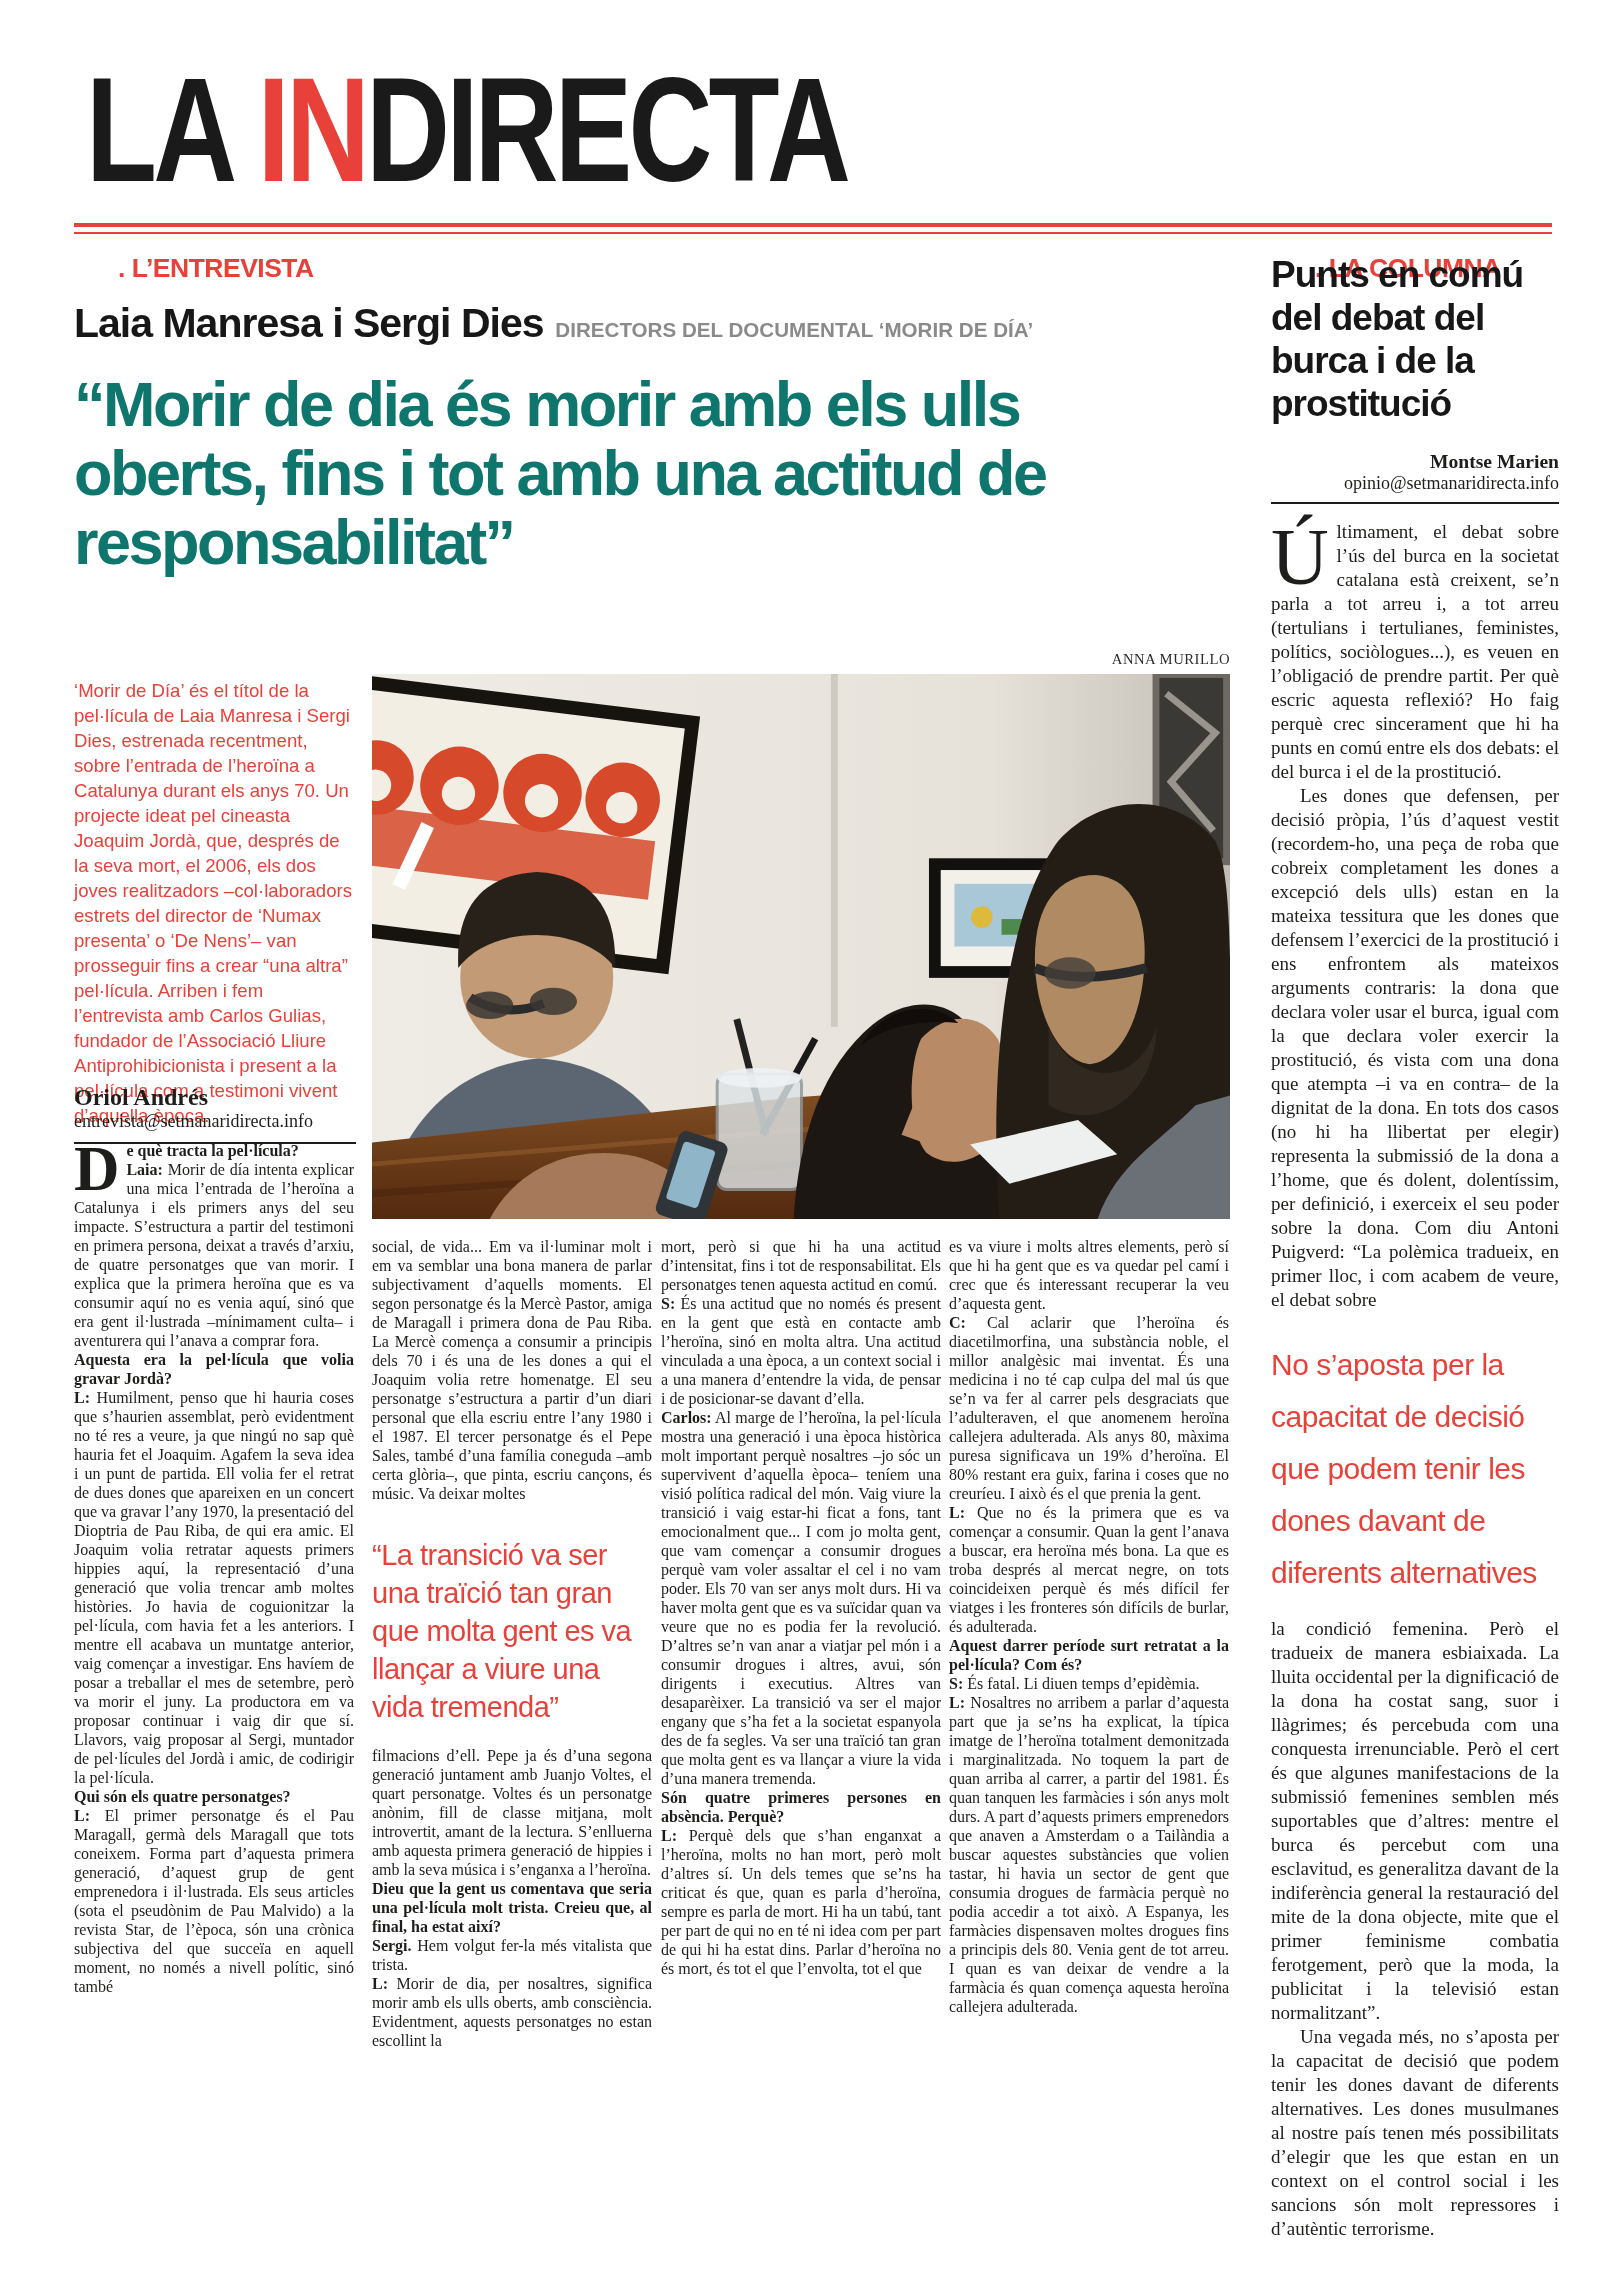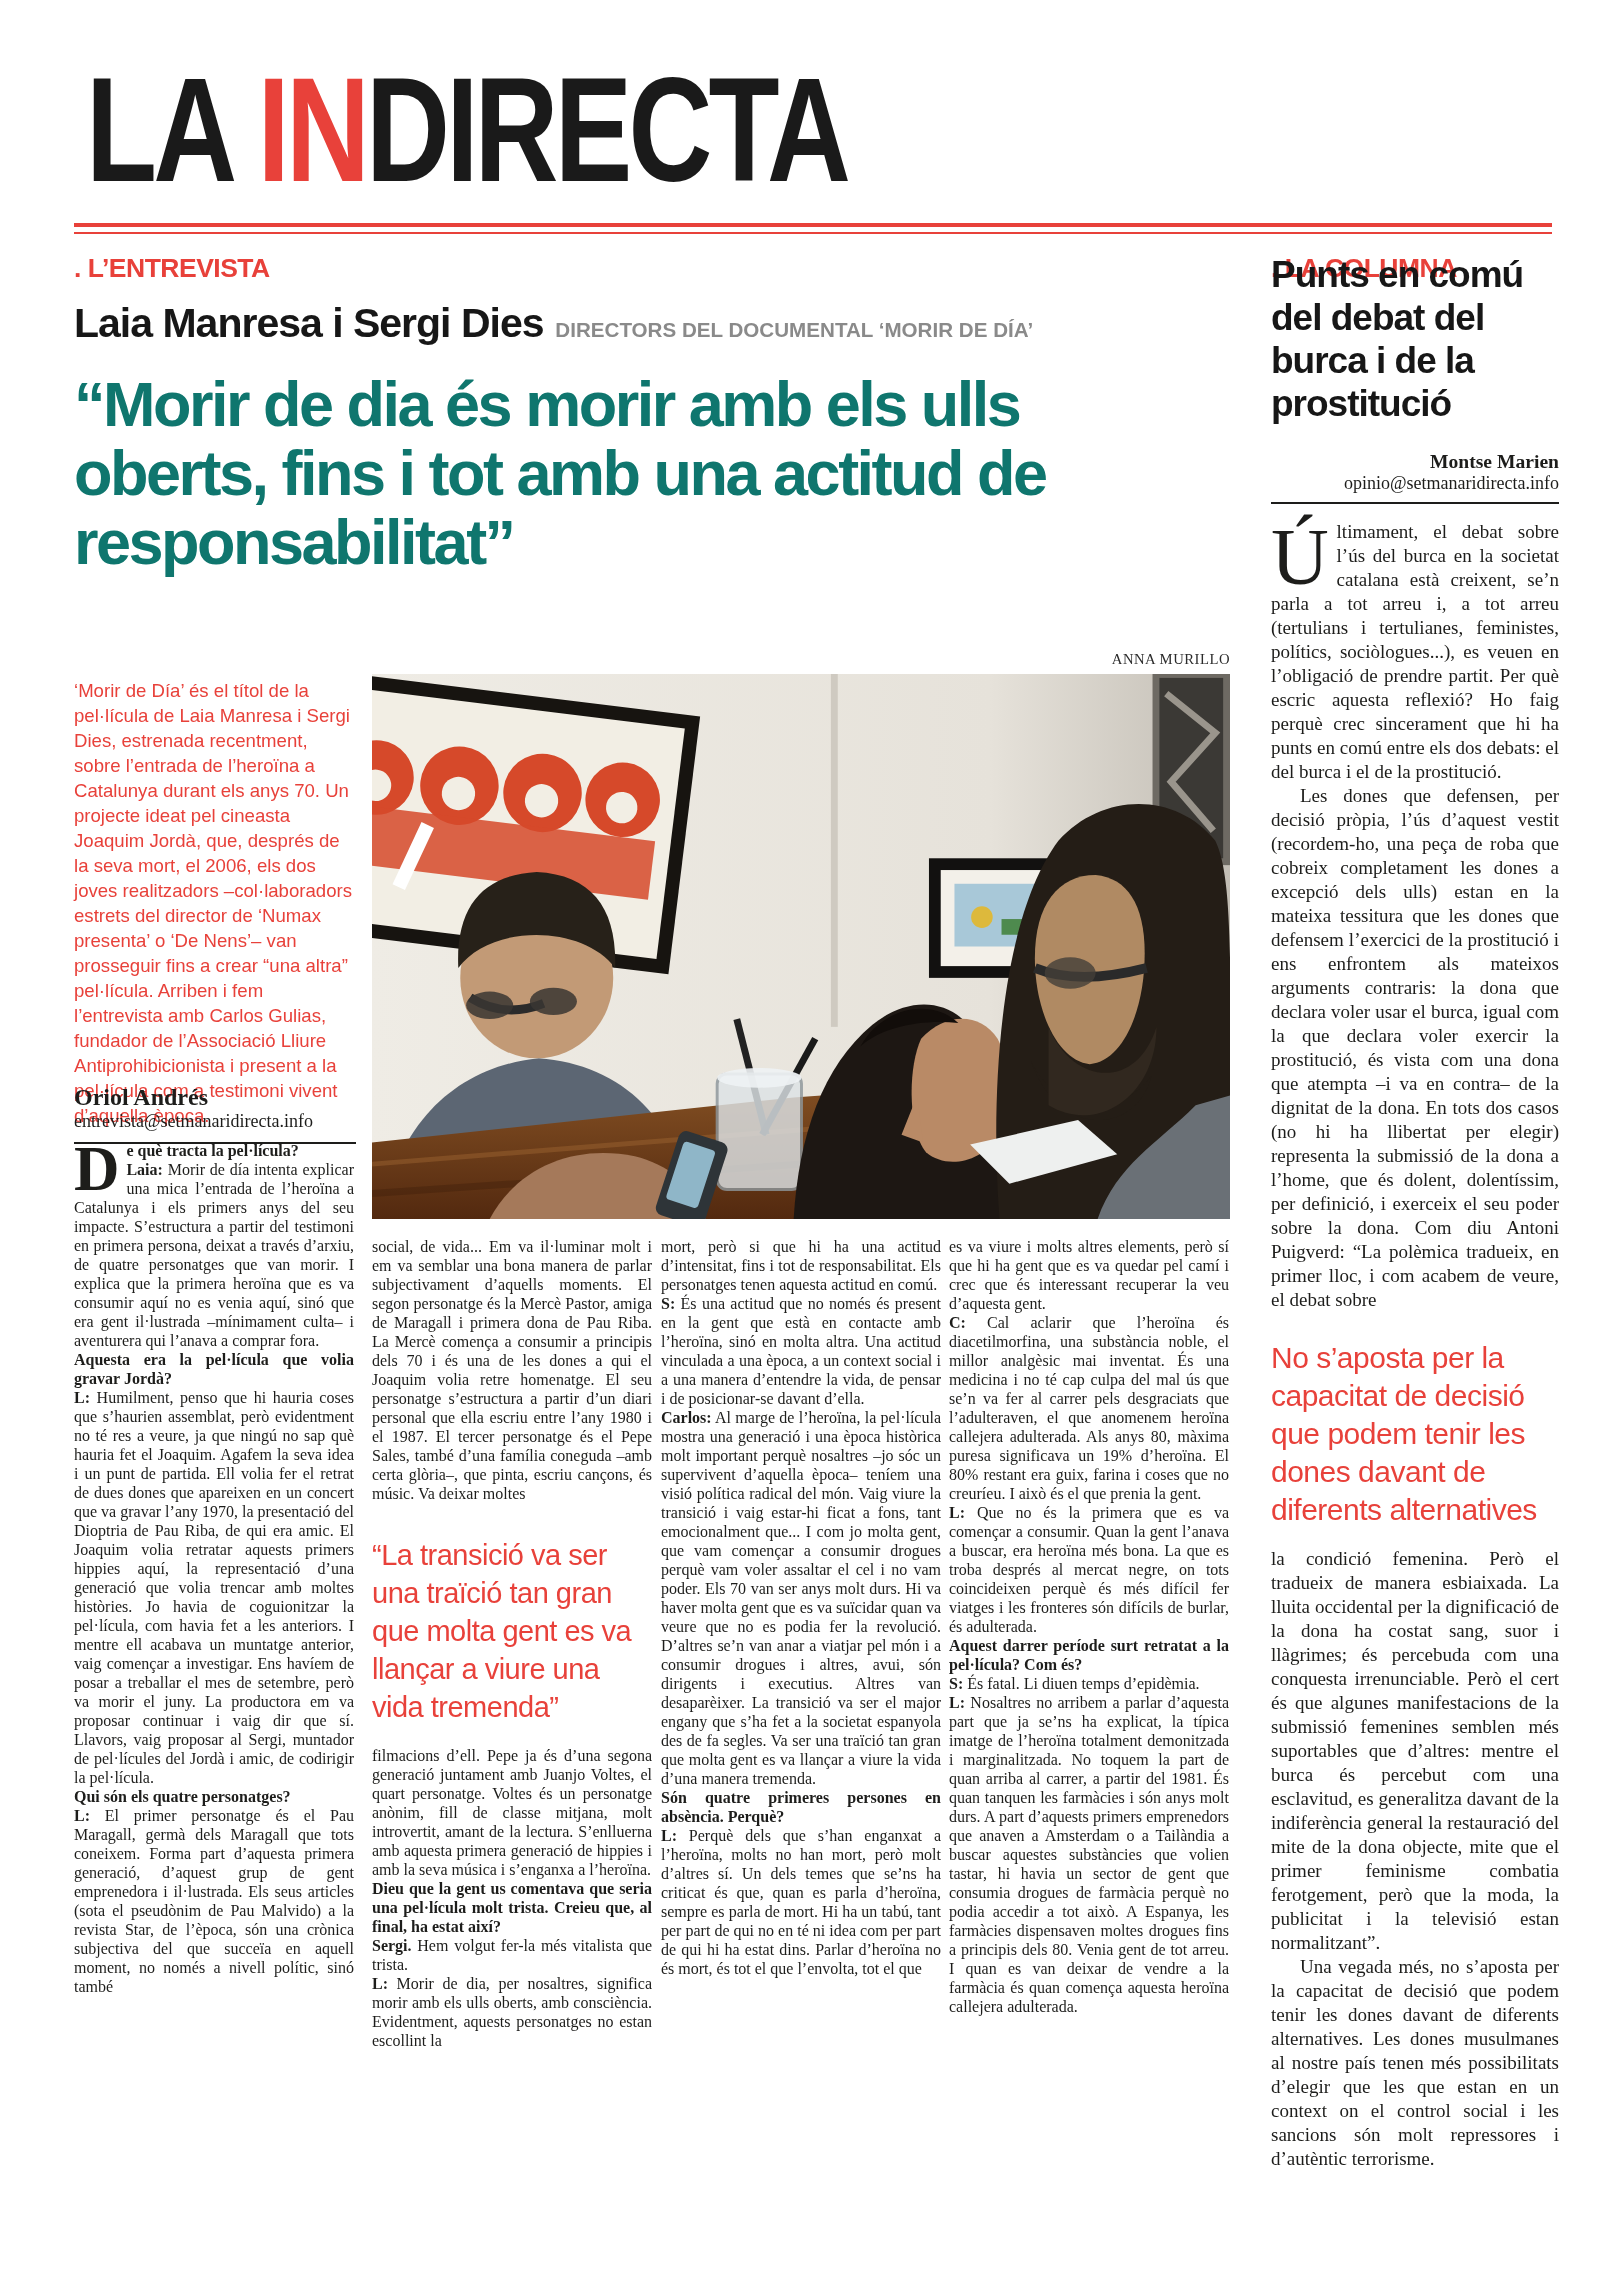". L’ENTREVISTA" .seclabel { margin-left: none -> 44px }
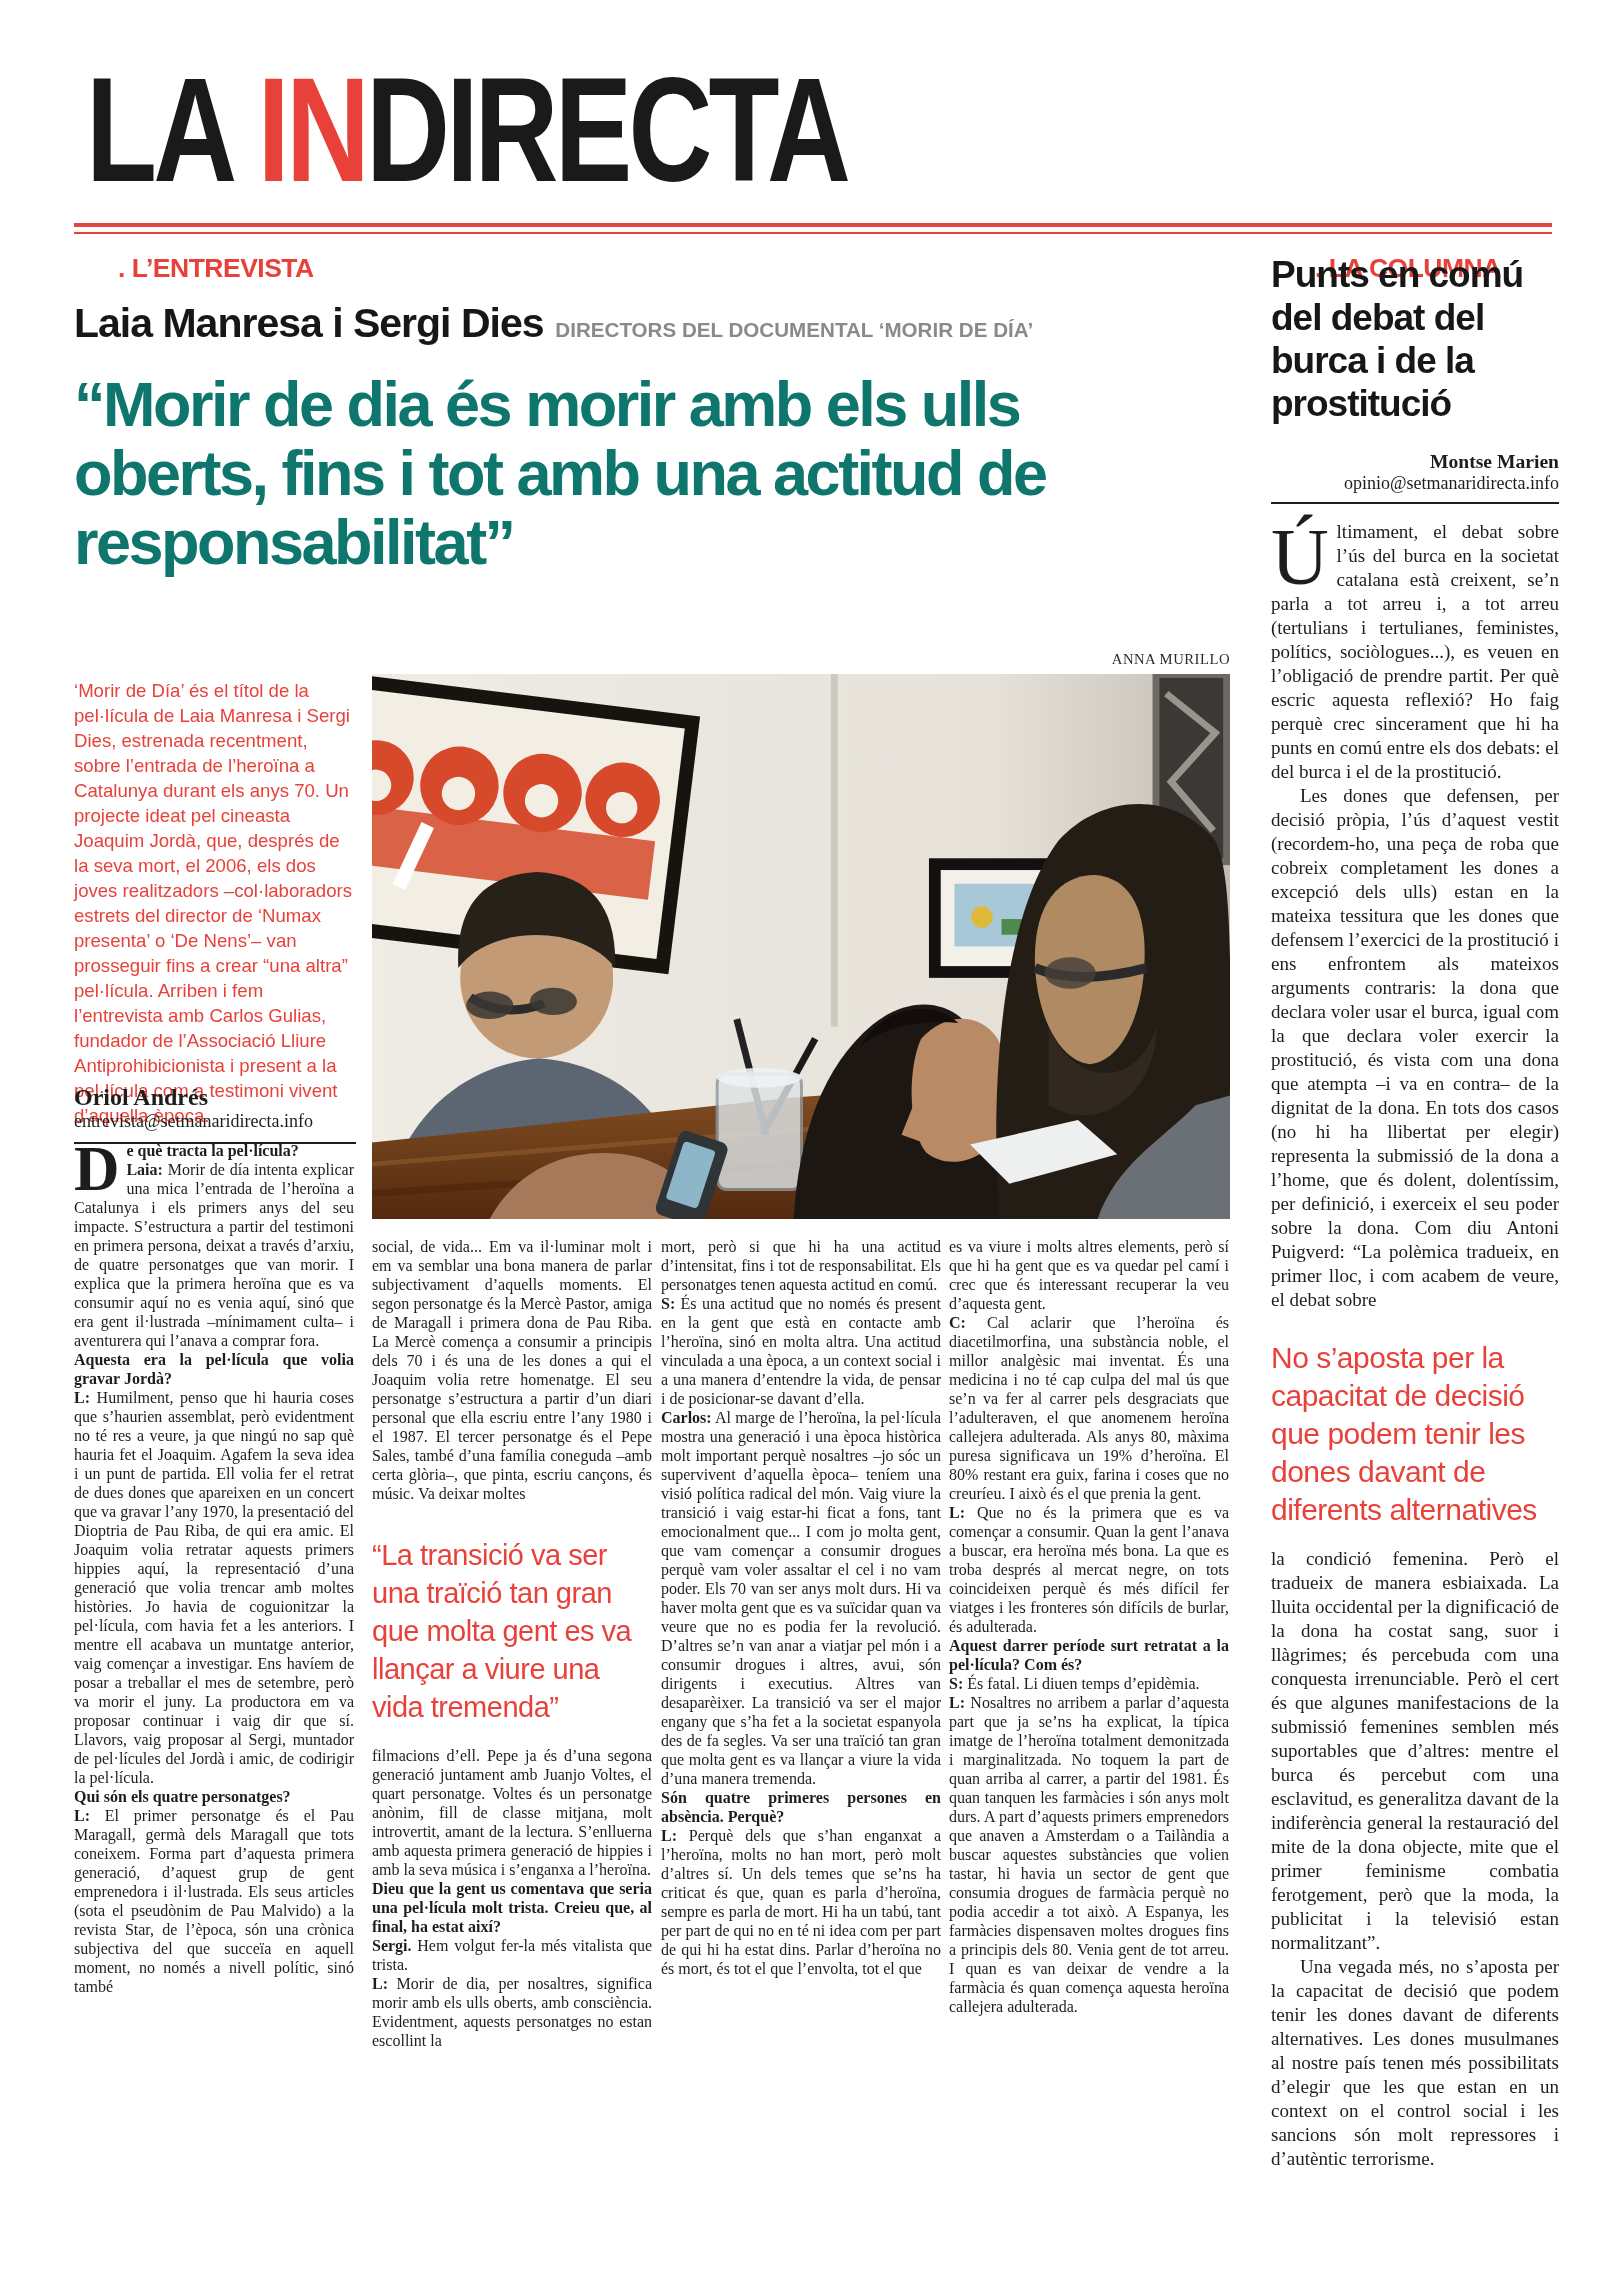"No s’aposta per la capacitat" .rbody .pullquote { line-height: 38px -> 52px }
